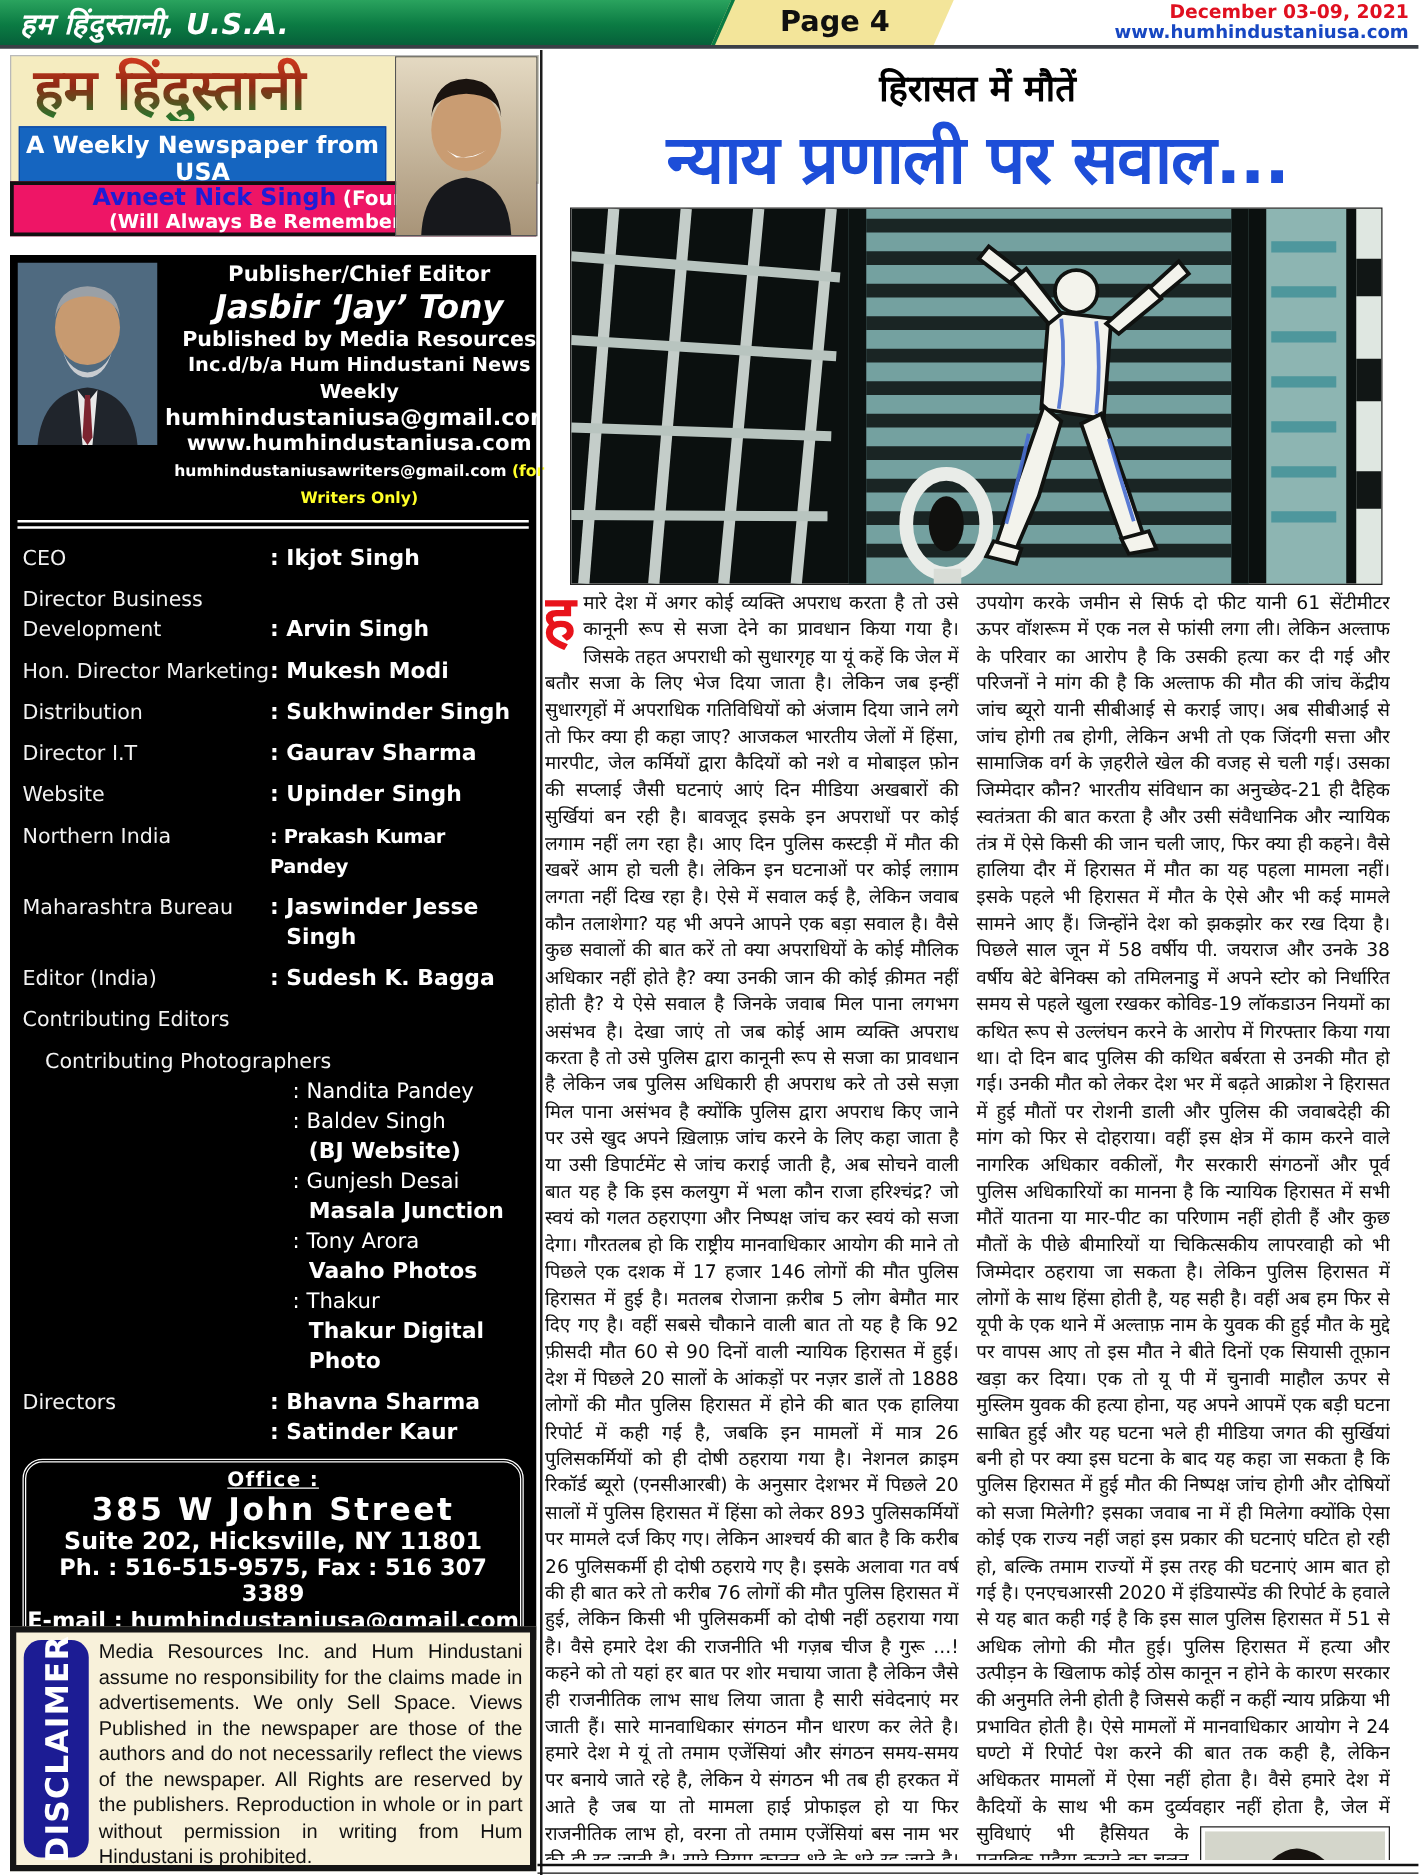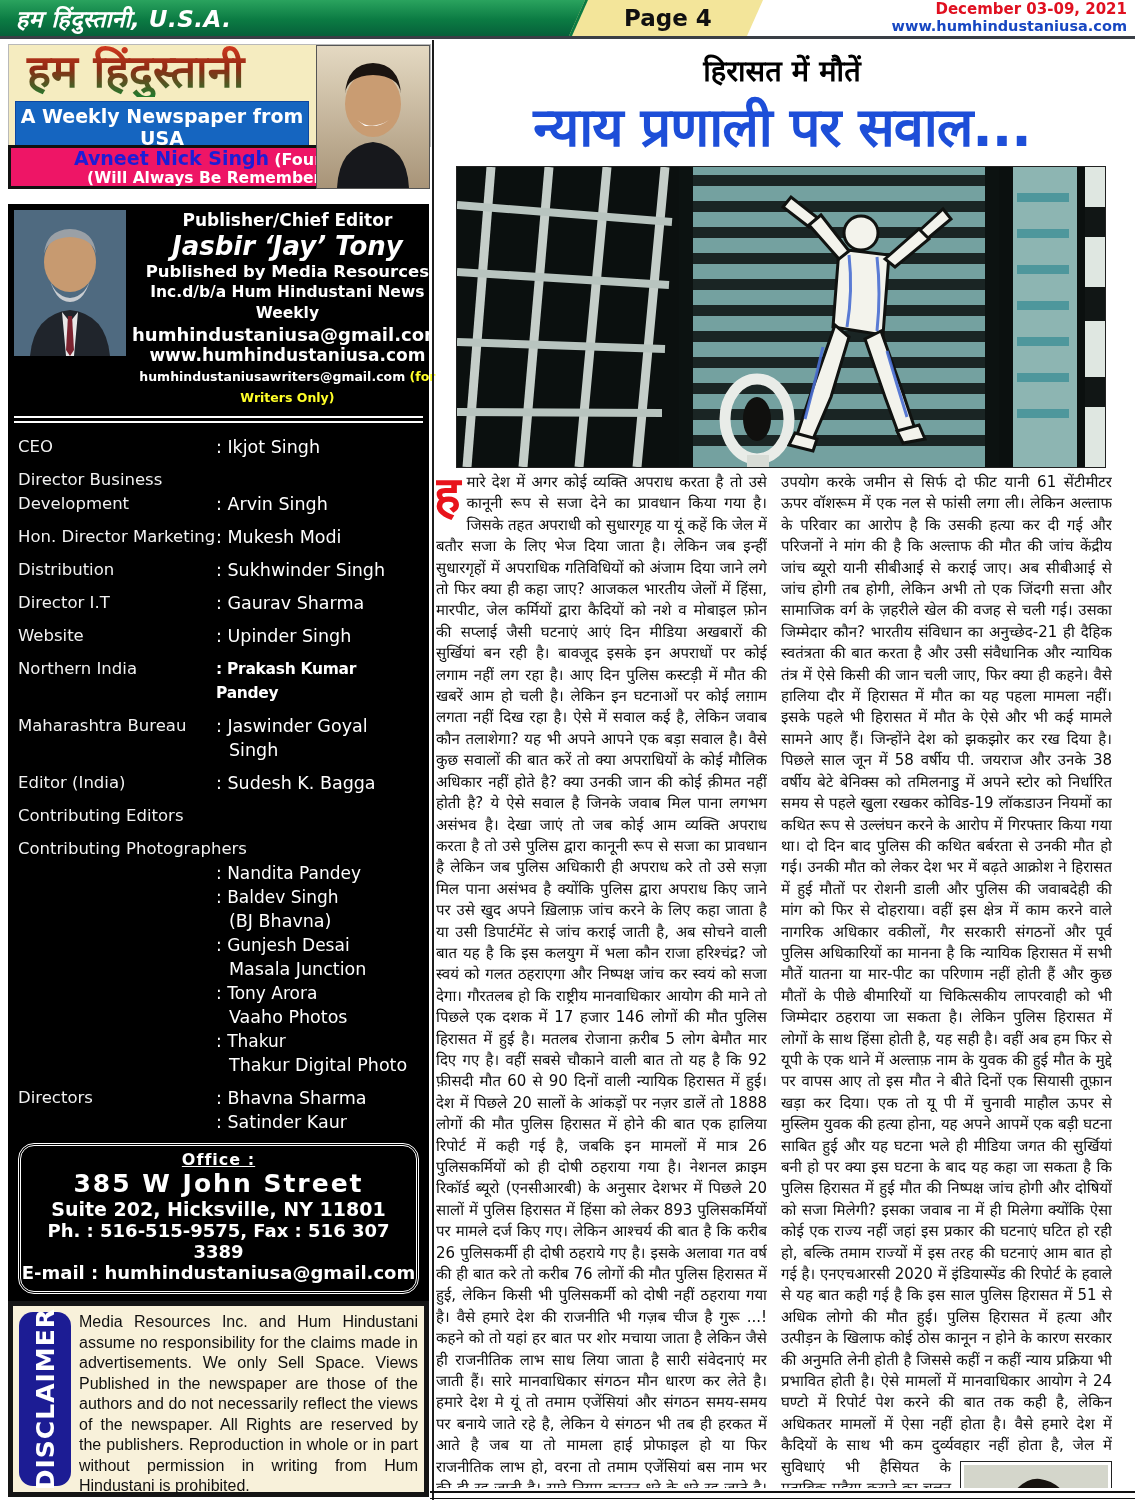": Ikjot Singh" .staff-line.b { font-weight: normal -> bold }
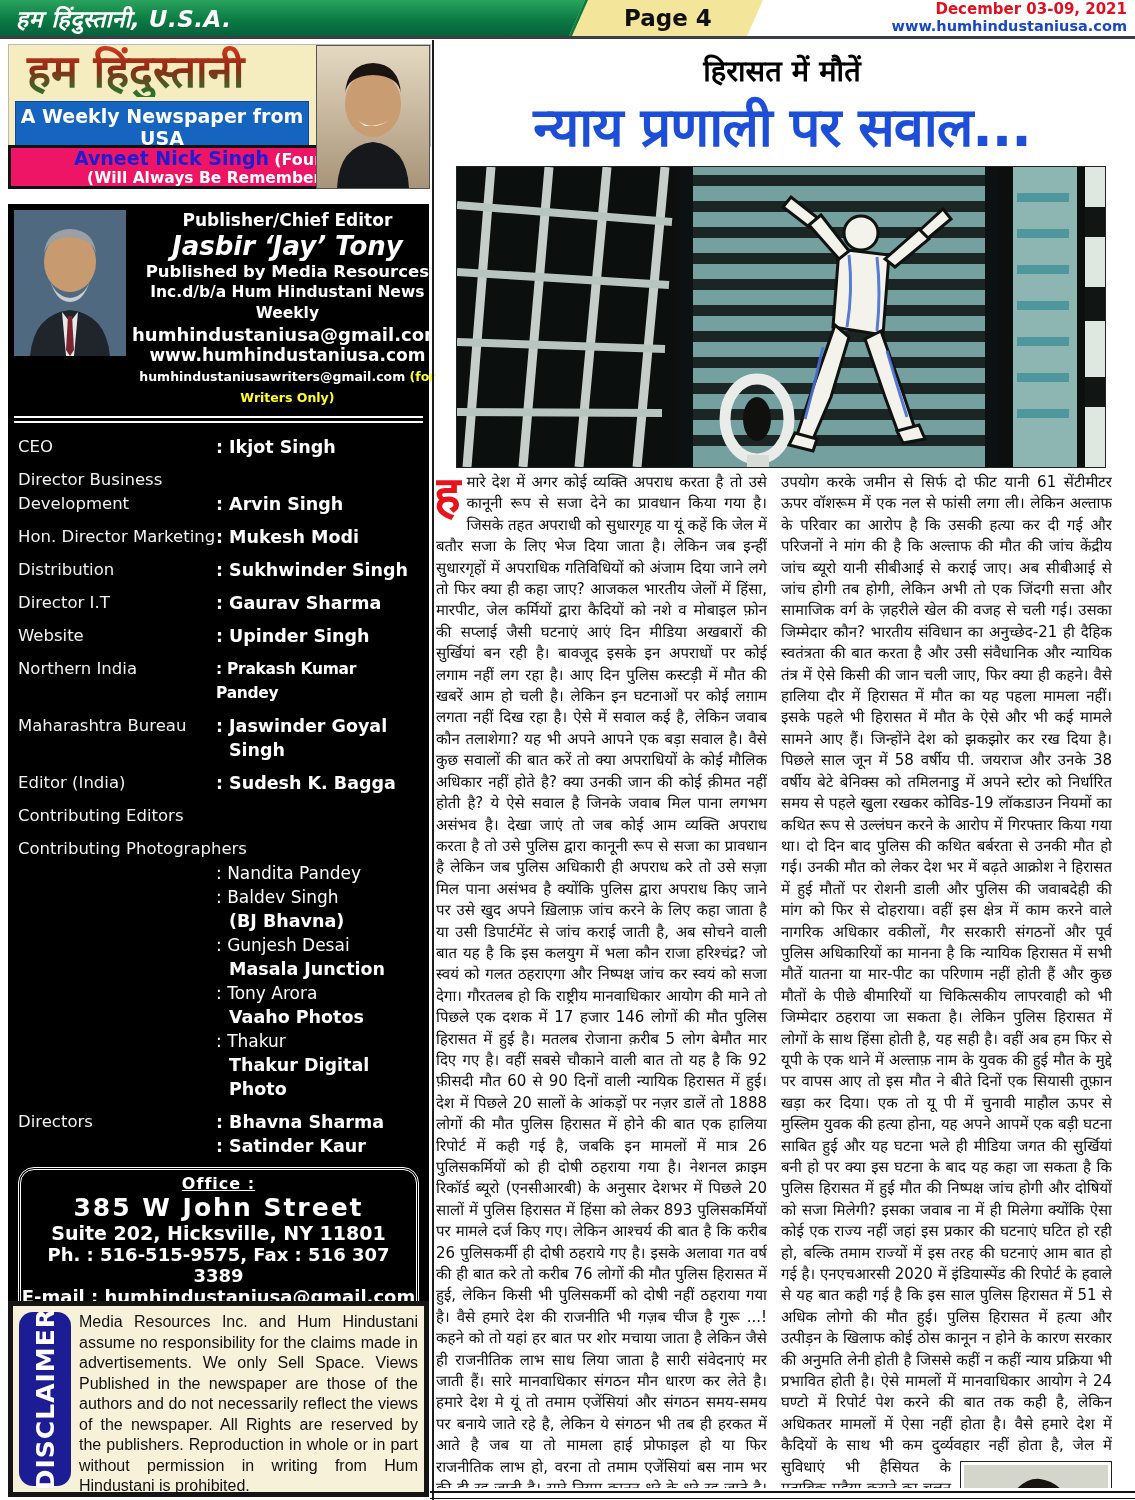": Jaswinder Goyal" div.staff-line { text: Goyal -> Jesse }
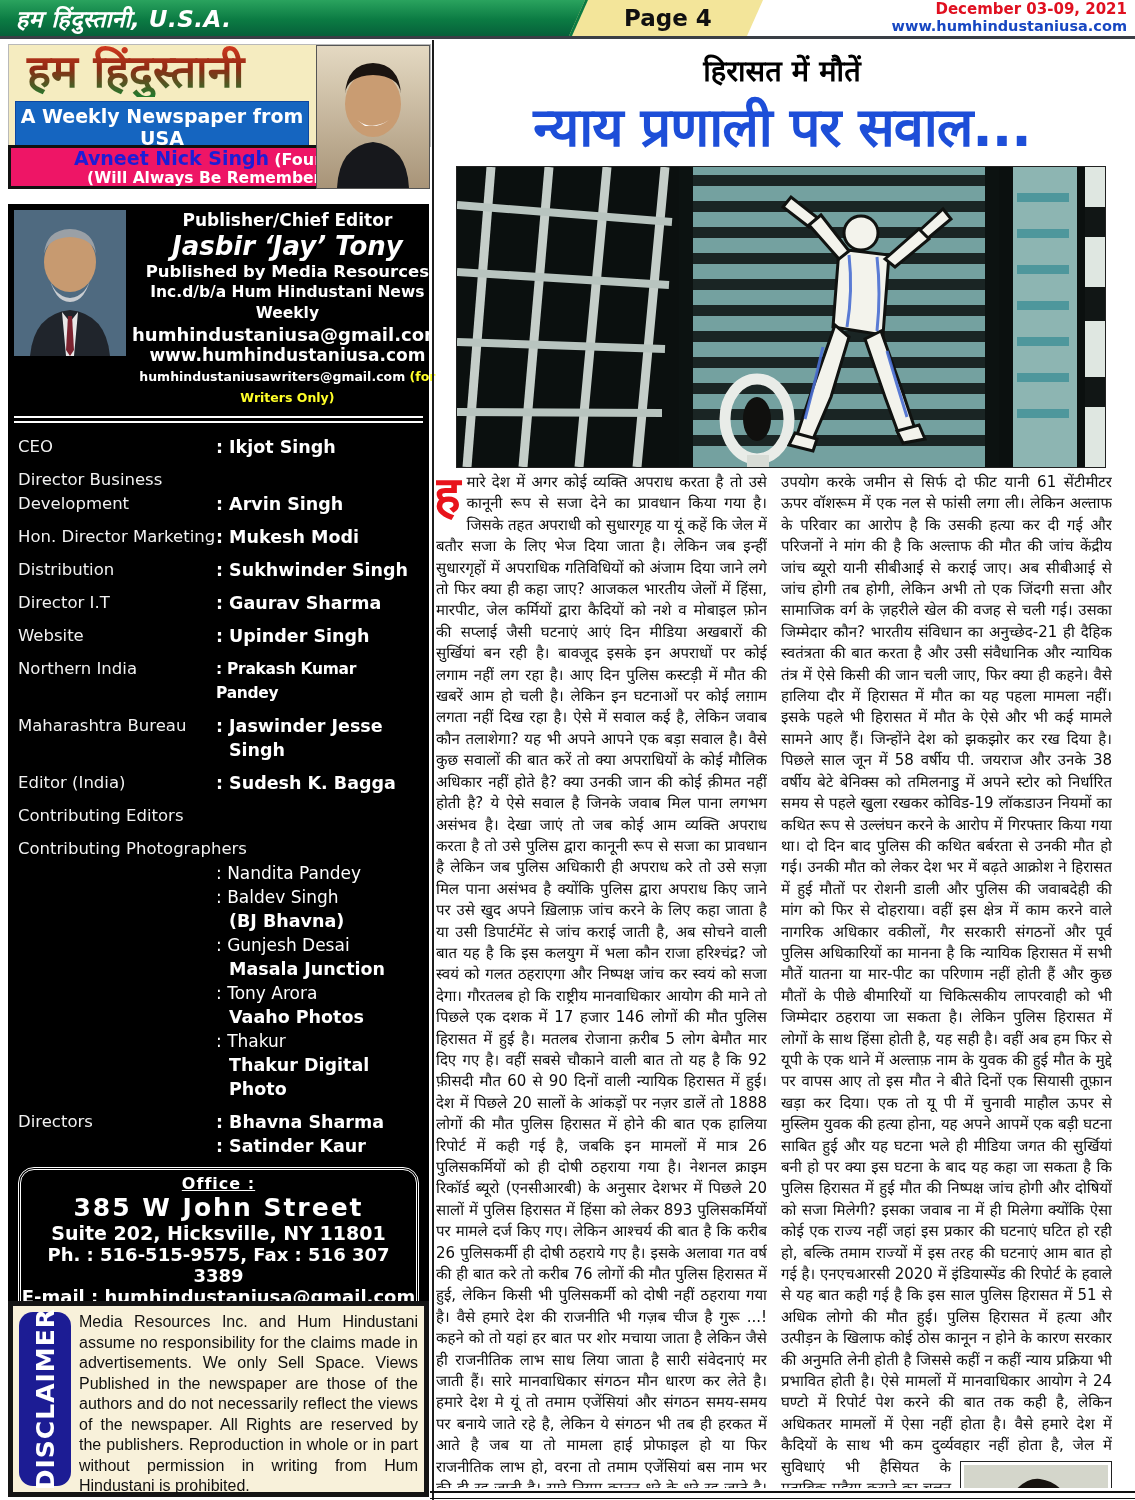"Contributing Photographers" .staff-row.full { margin-left: none -> 18px }
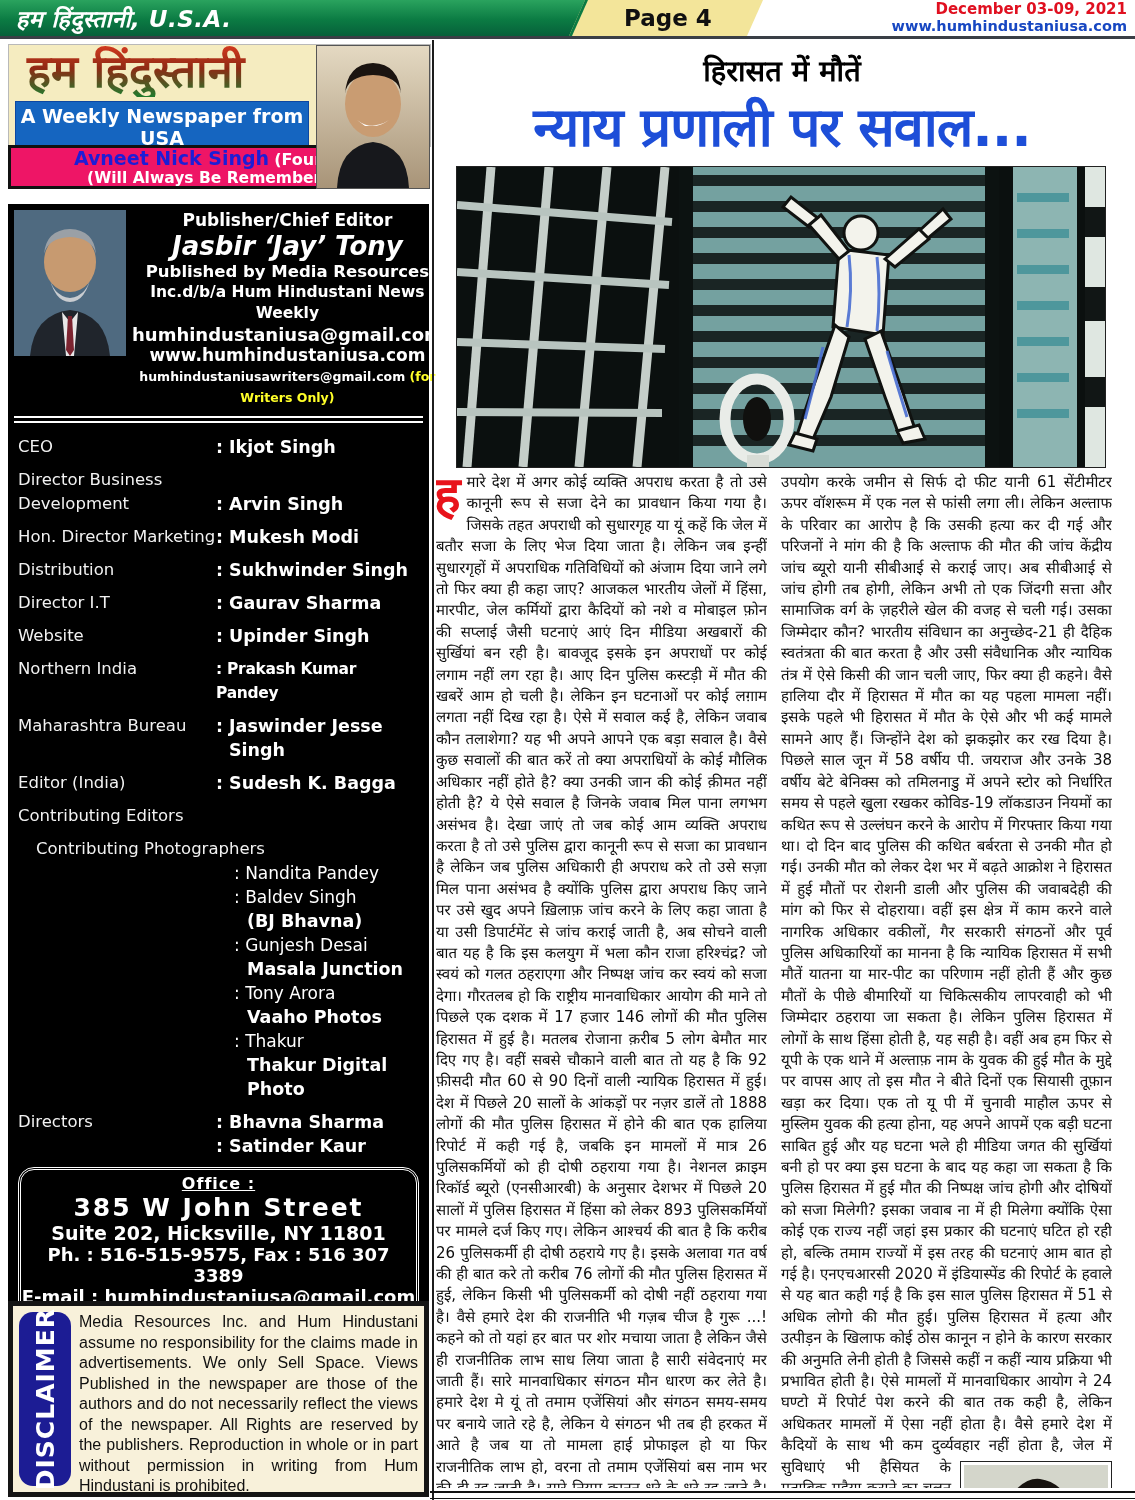"(BJ Bhavna)" div.staff-line { text: Bhavna -> Website }
